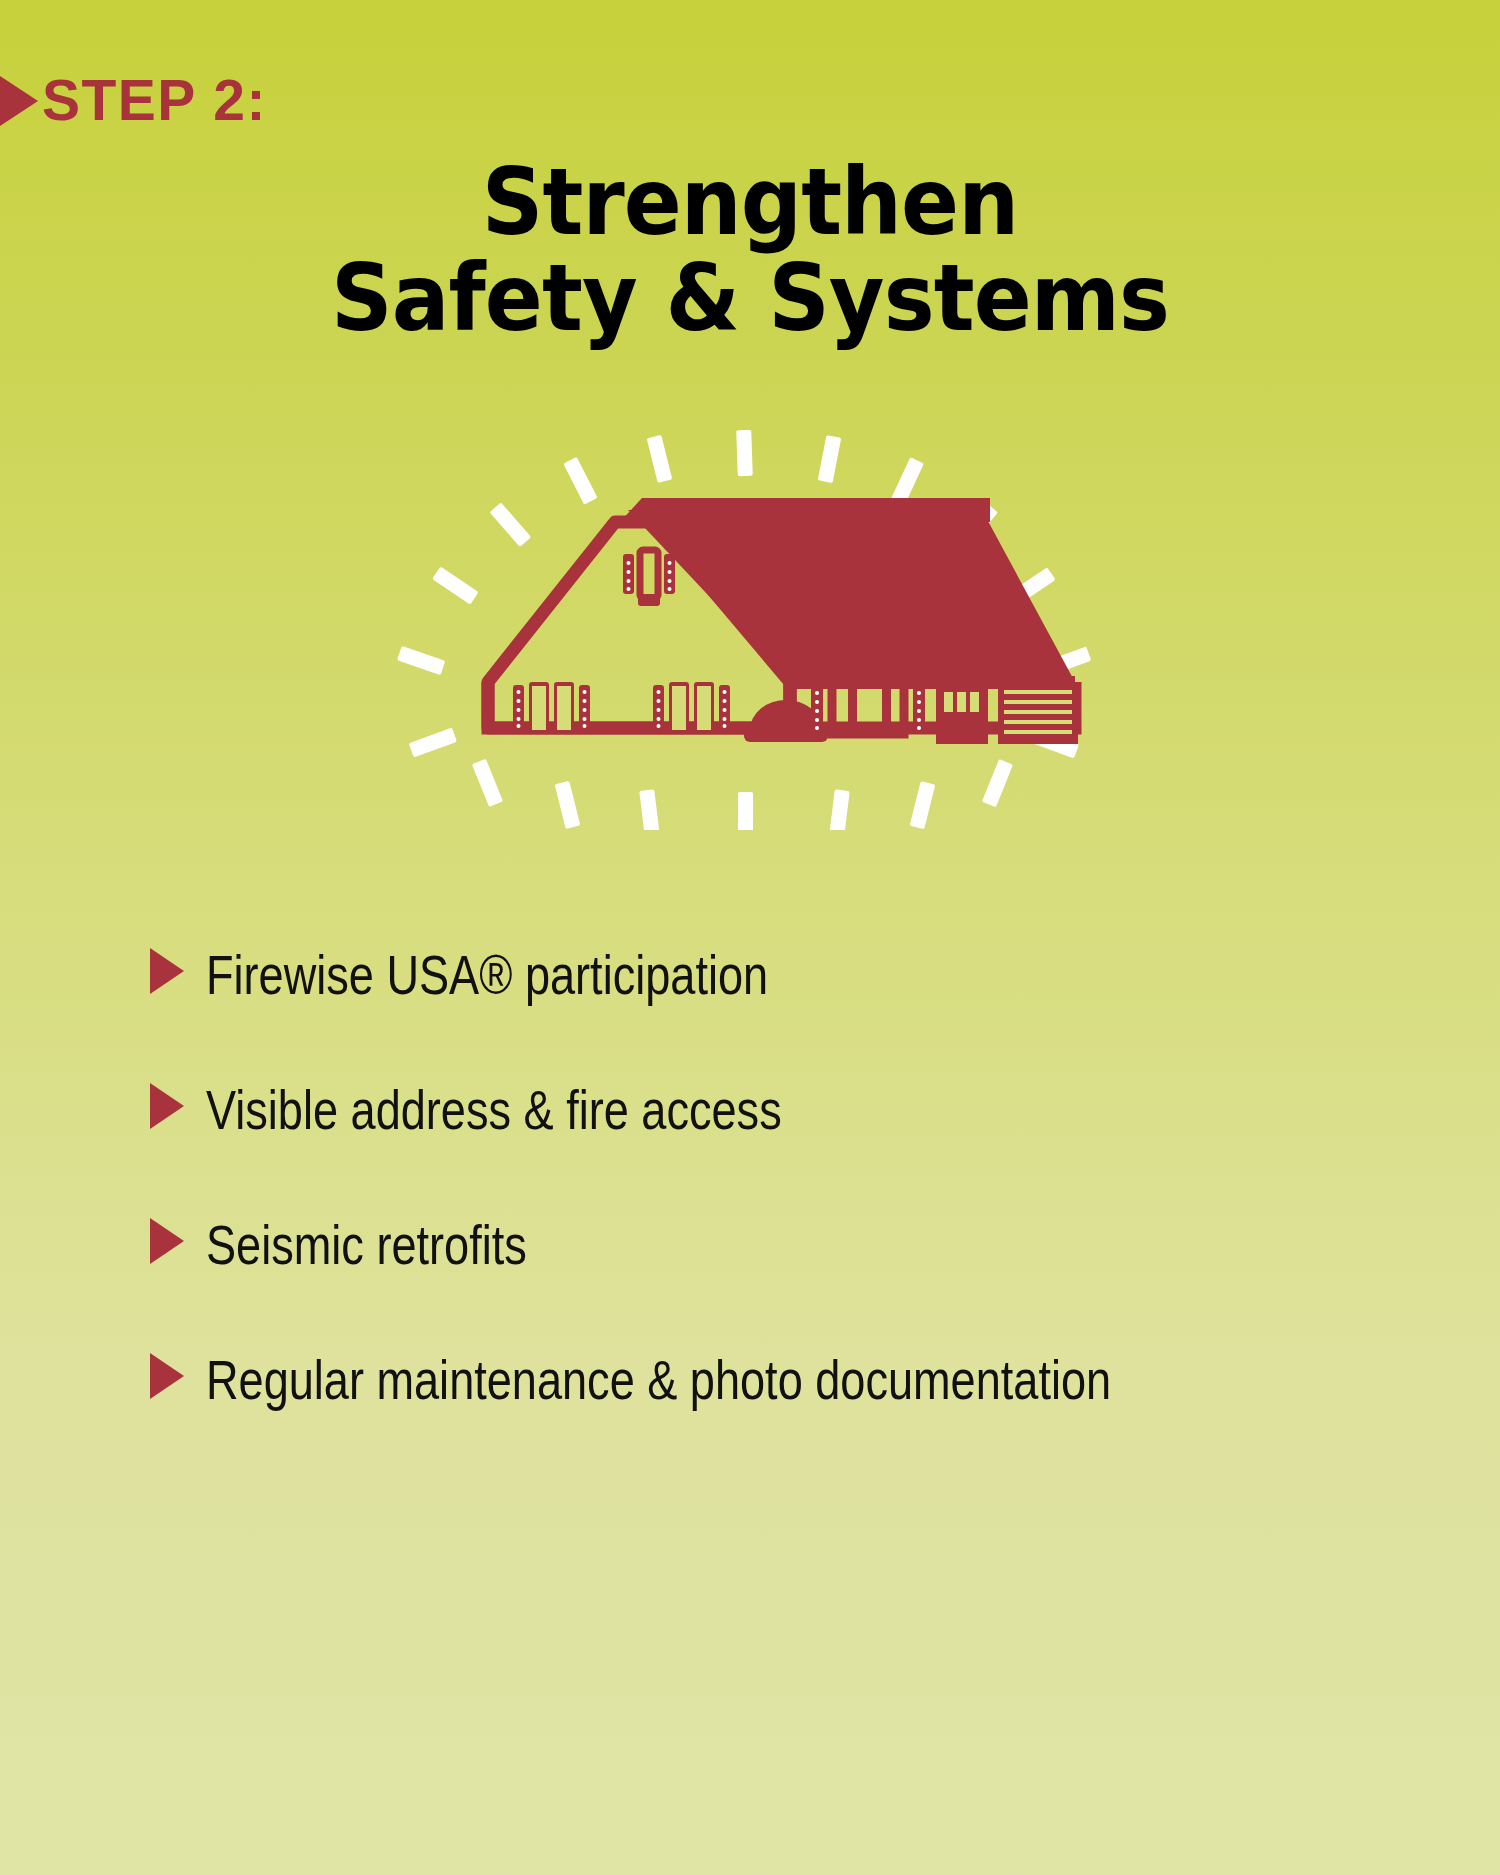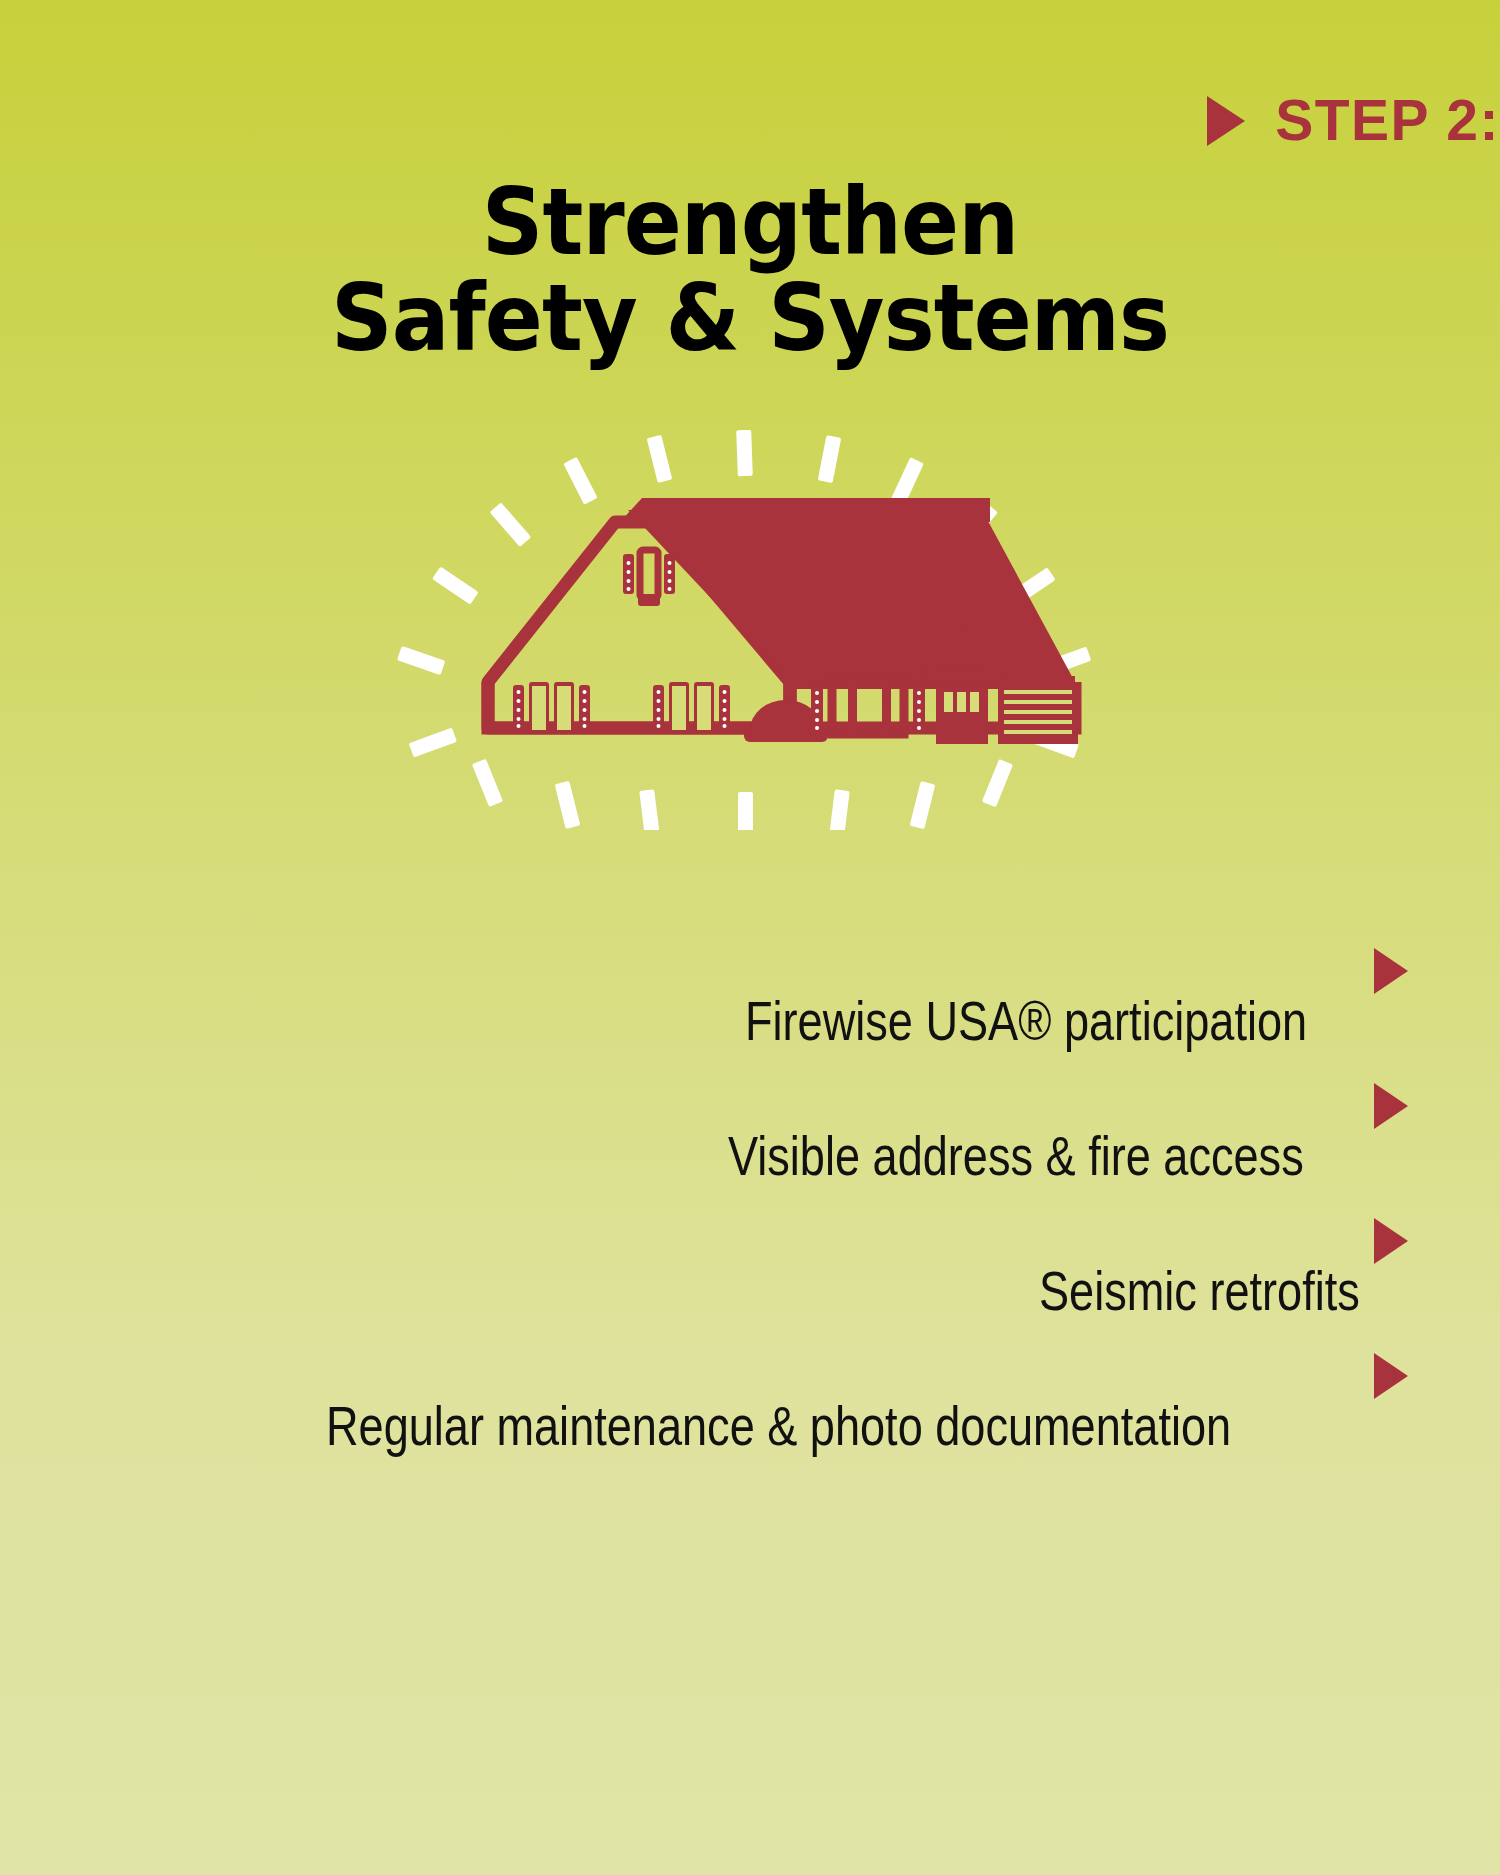"STEP 2:" #step-line { gap: 30px -> 4px; justify-content: flex-end -> flex-start; padding-top: 92px -> 72px }
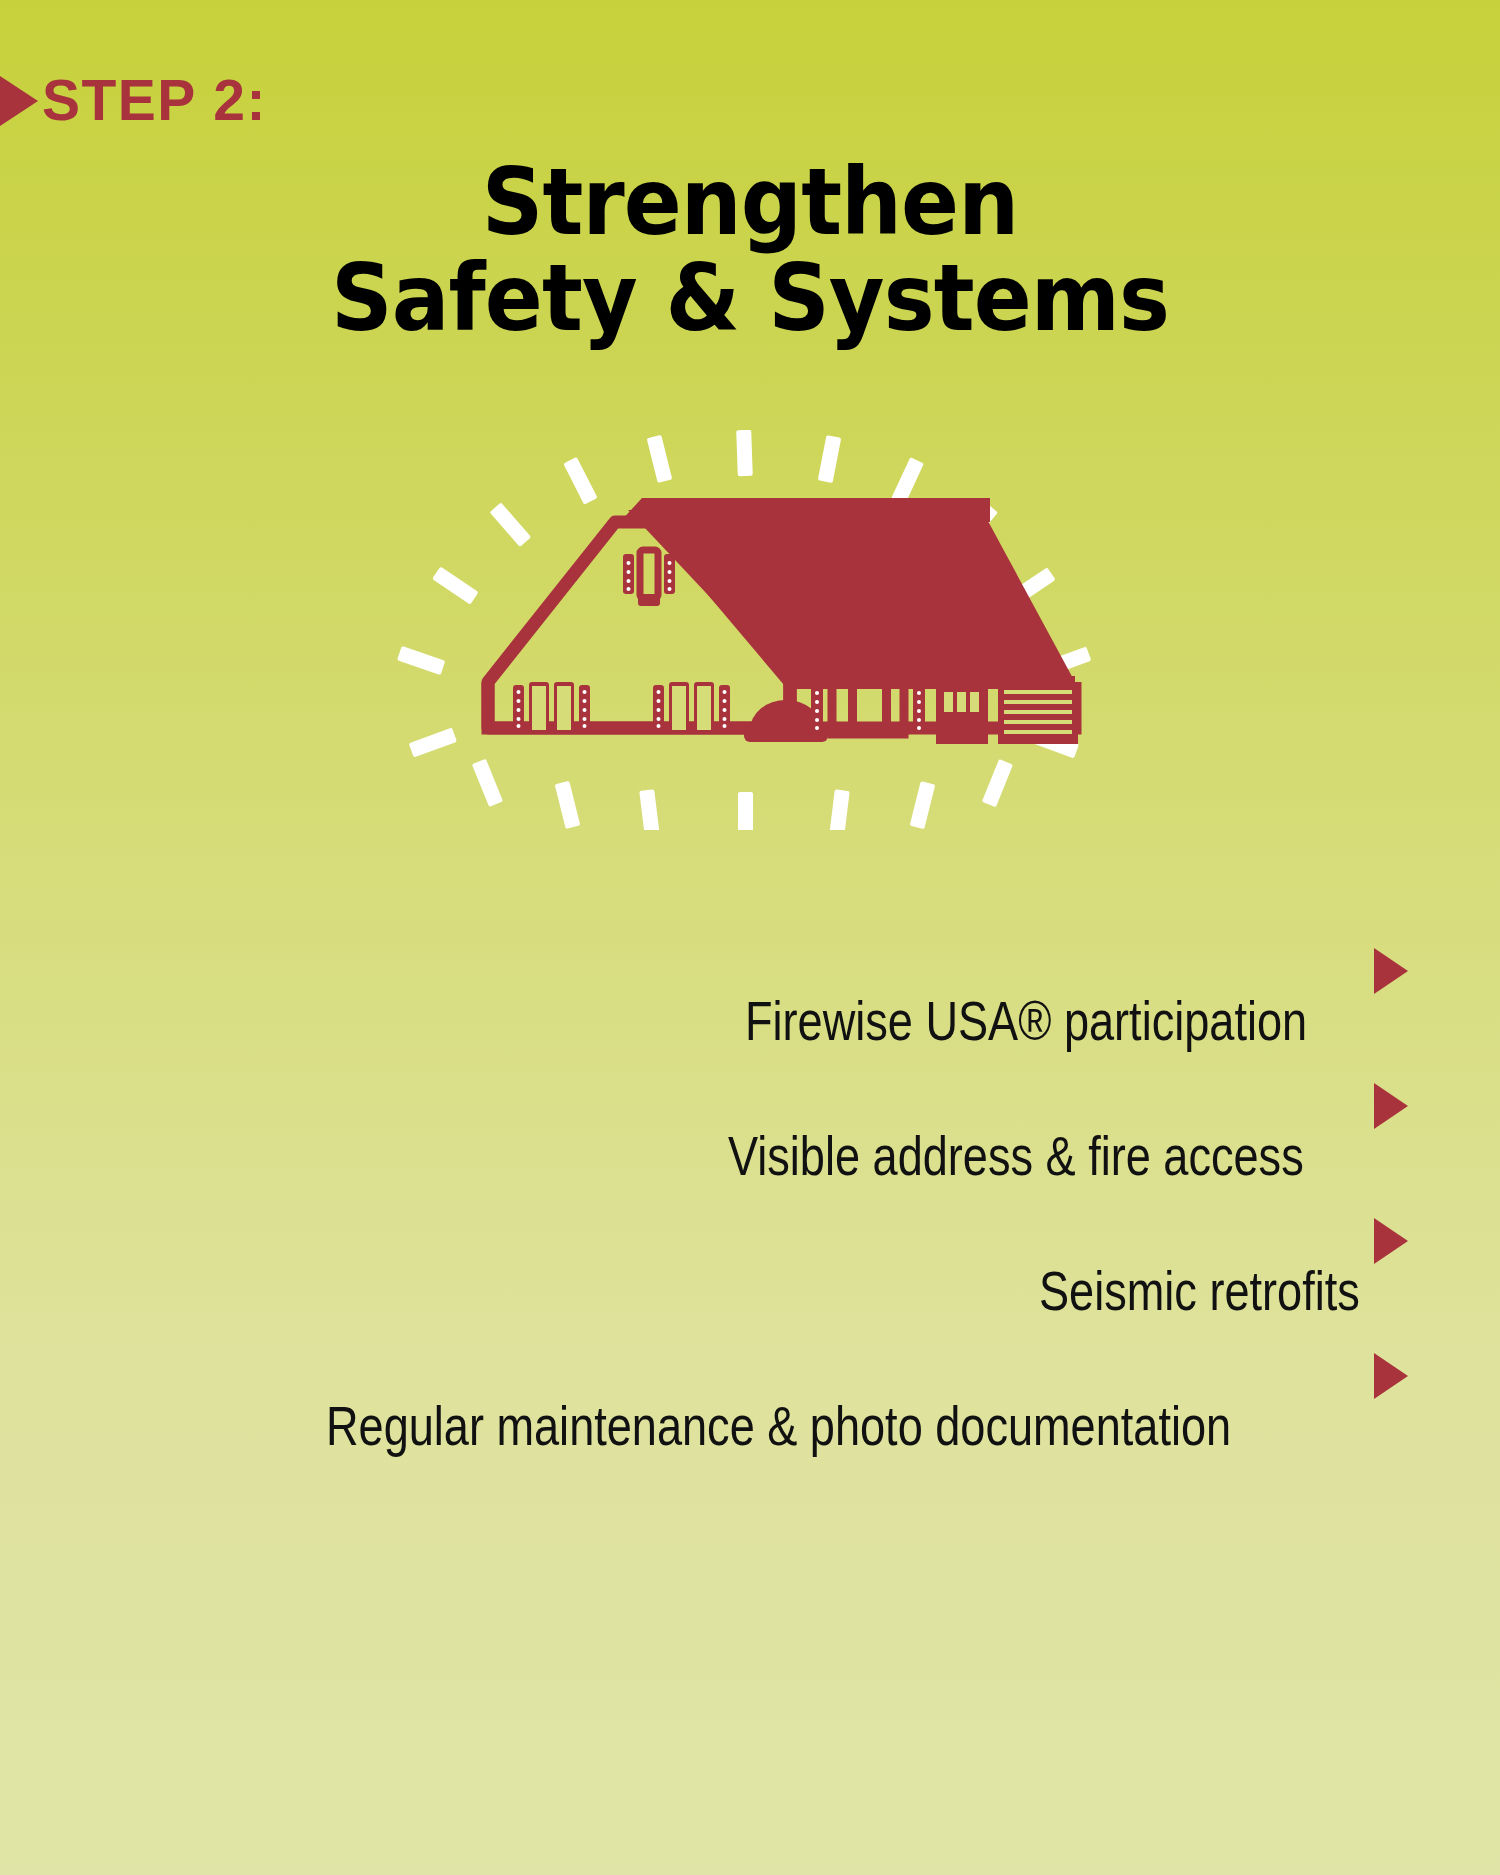"Firewise USA® participation" .bullet { align-items: flex-end -> flex-start; flex-direction: column -> none }
